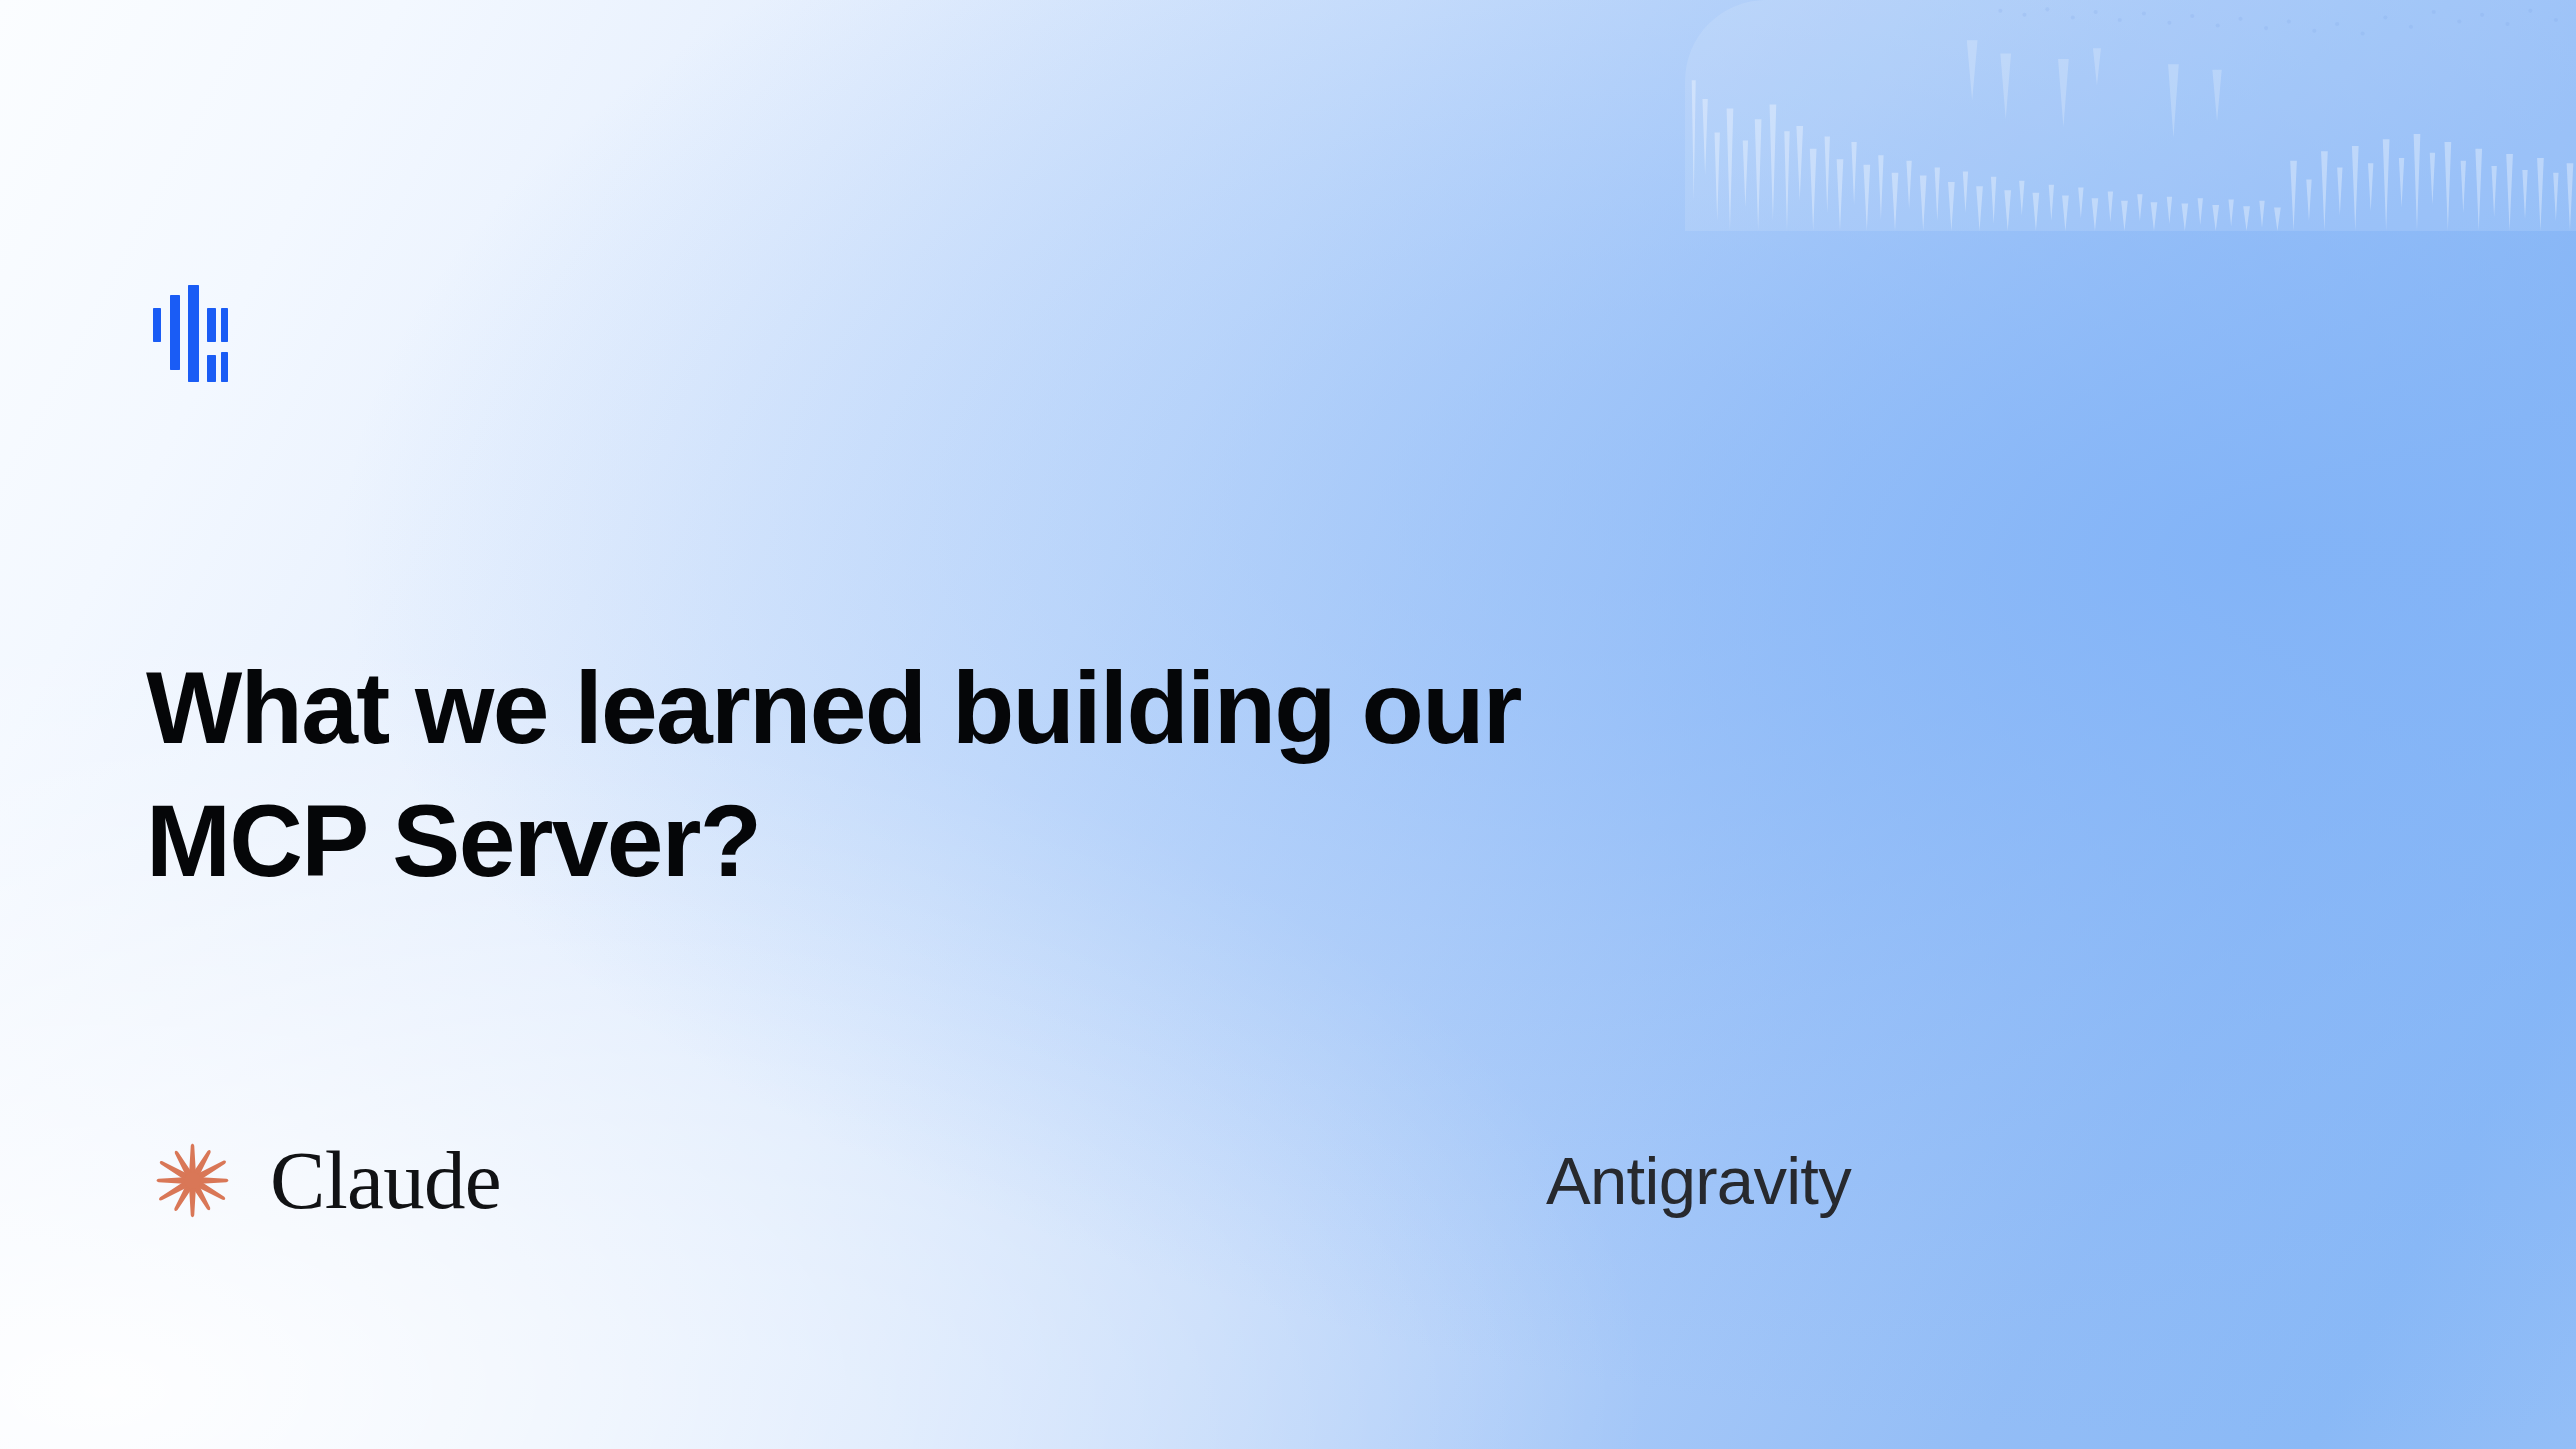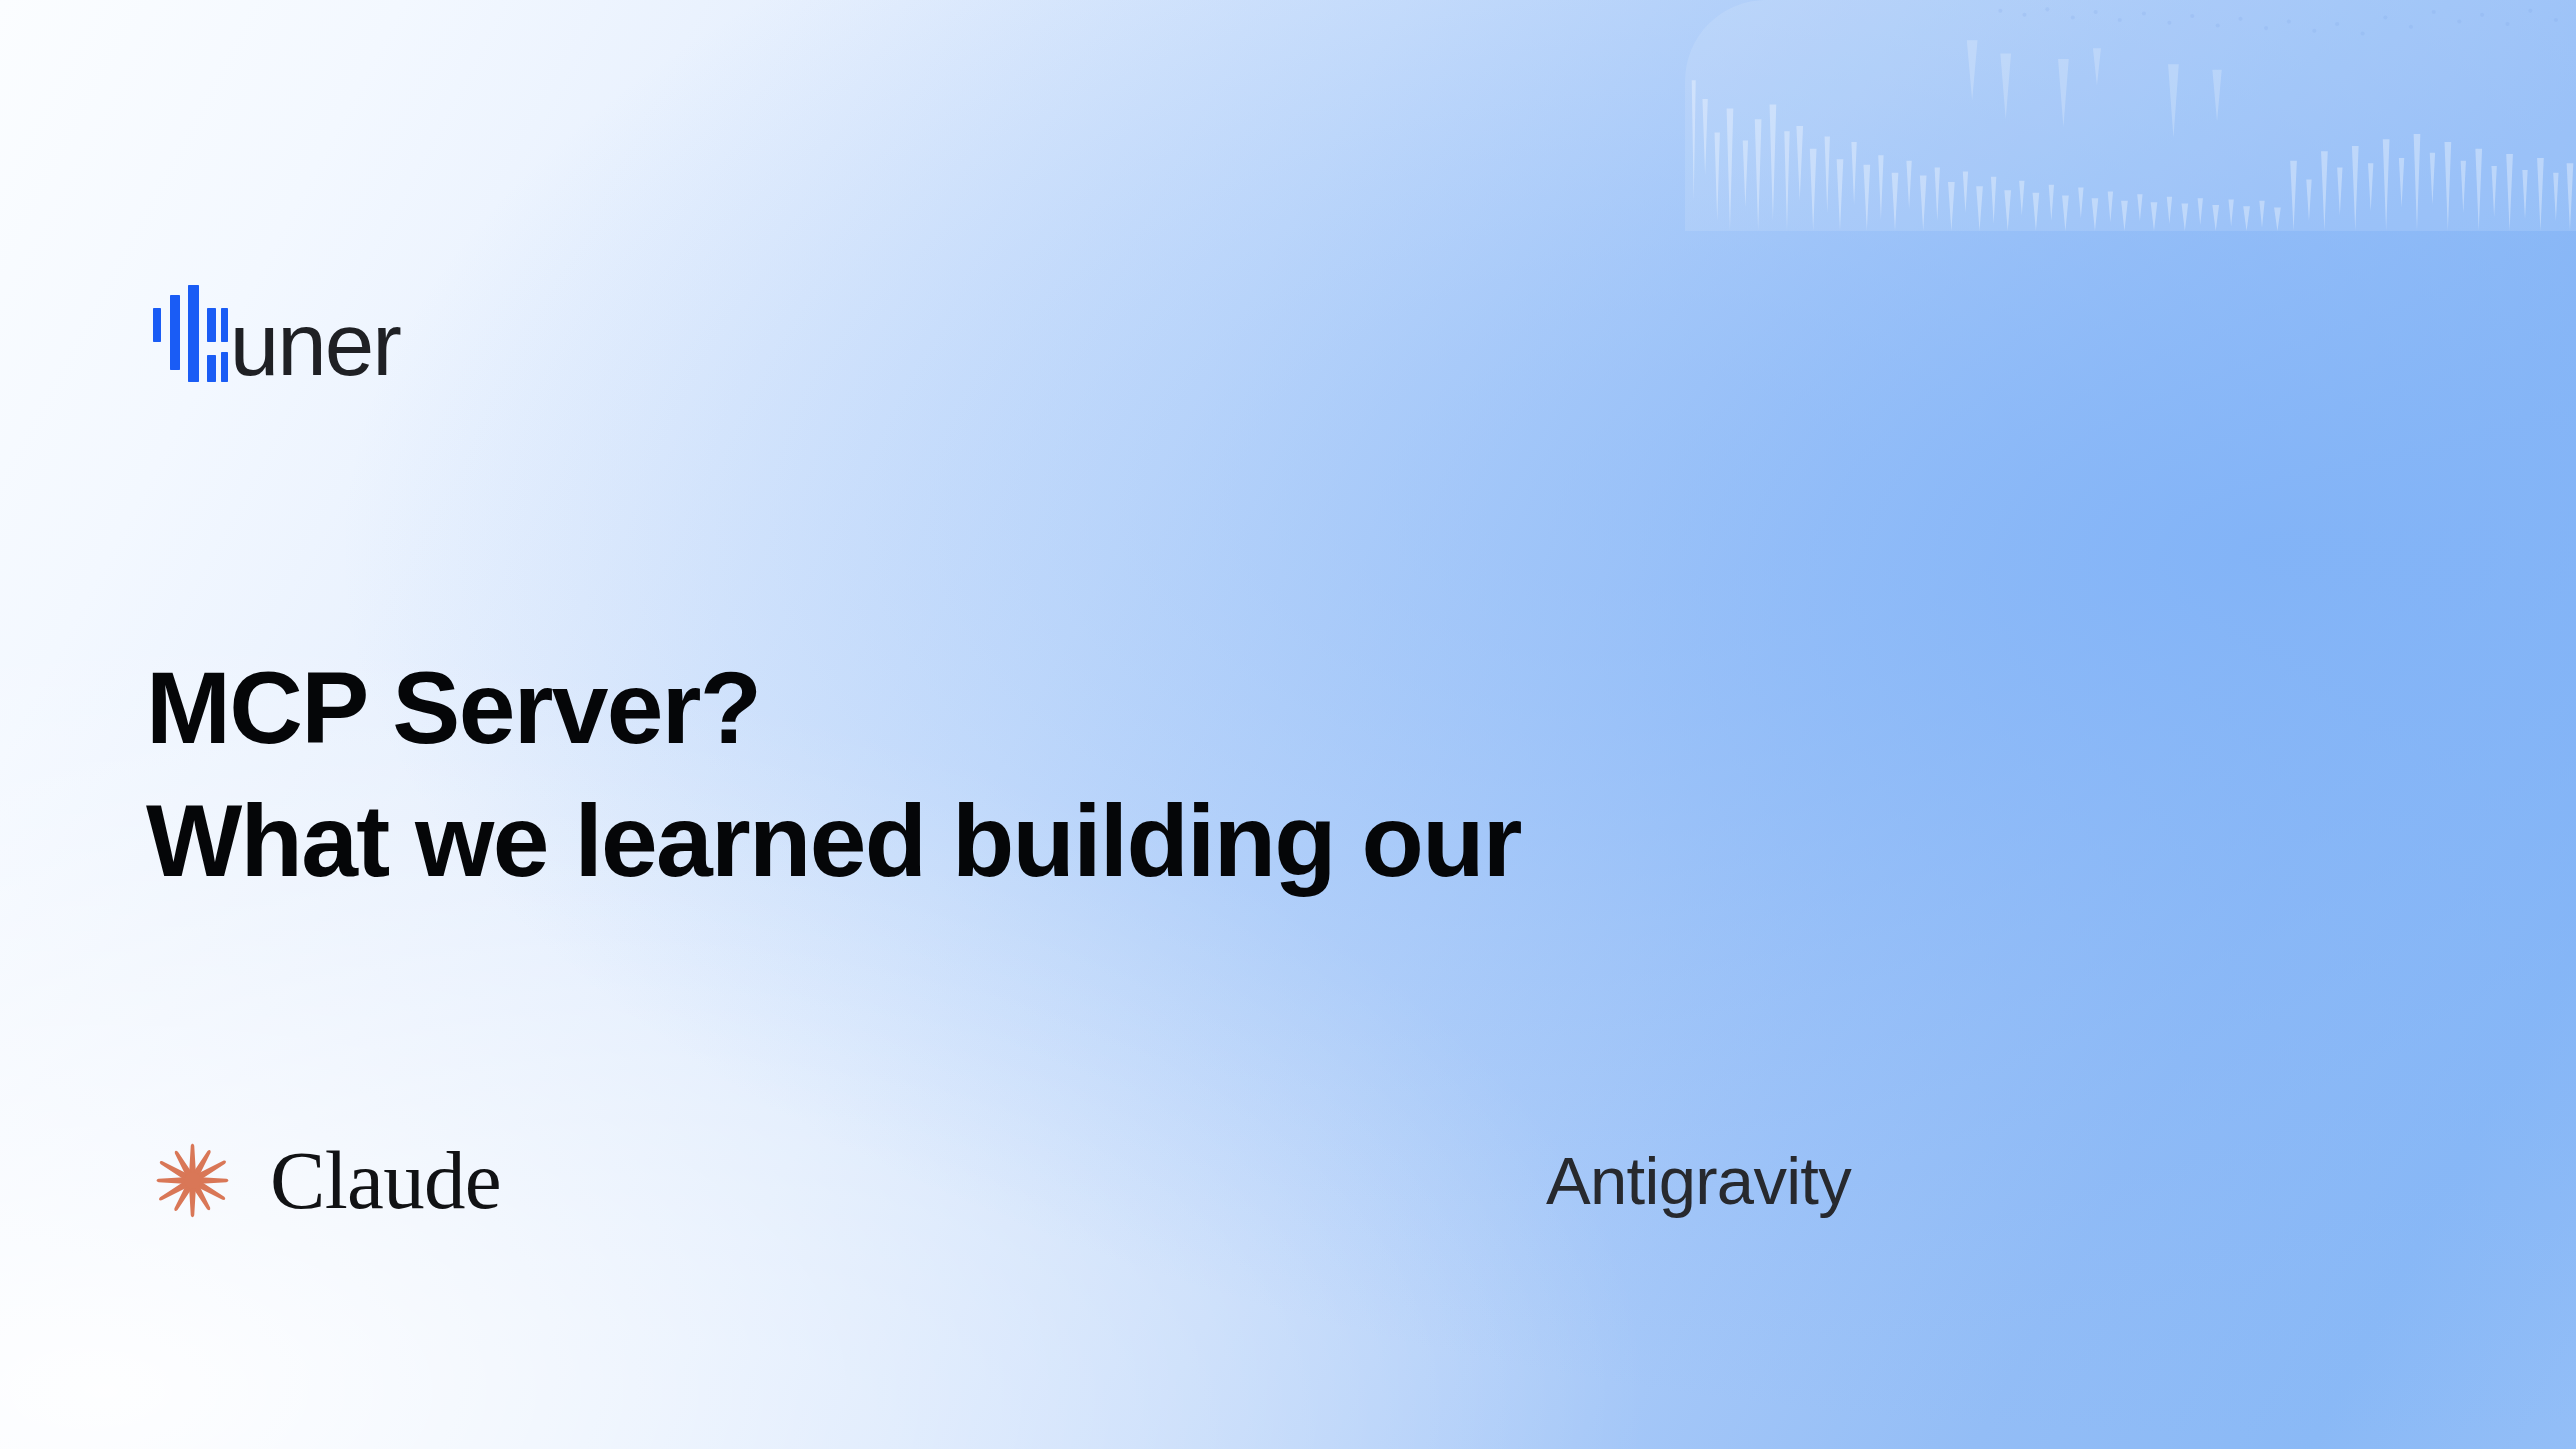"uner" span.brand-word { html: <span>uner</span> -> none }
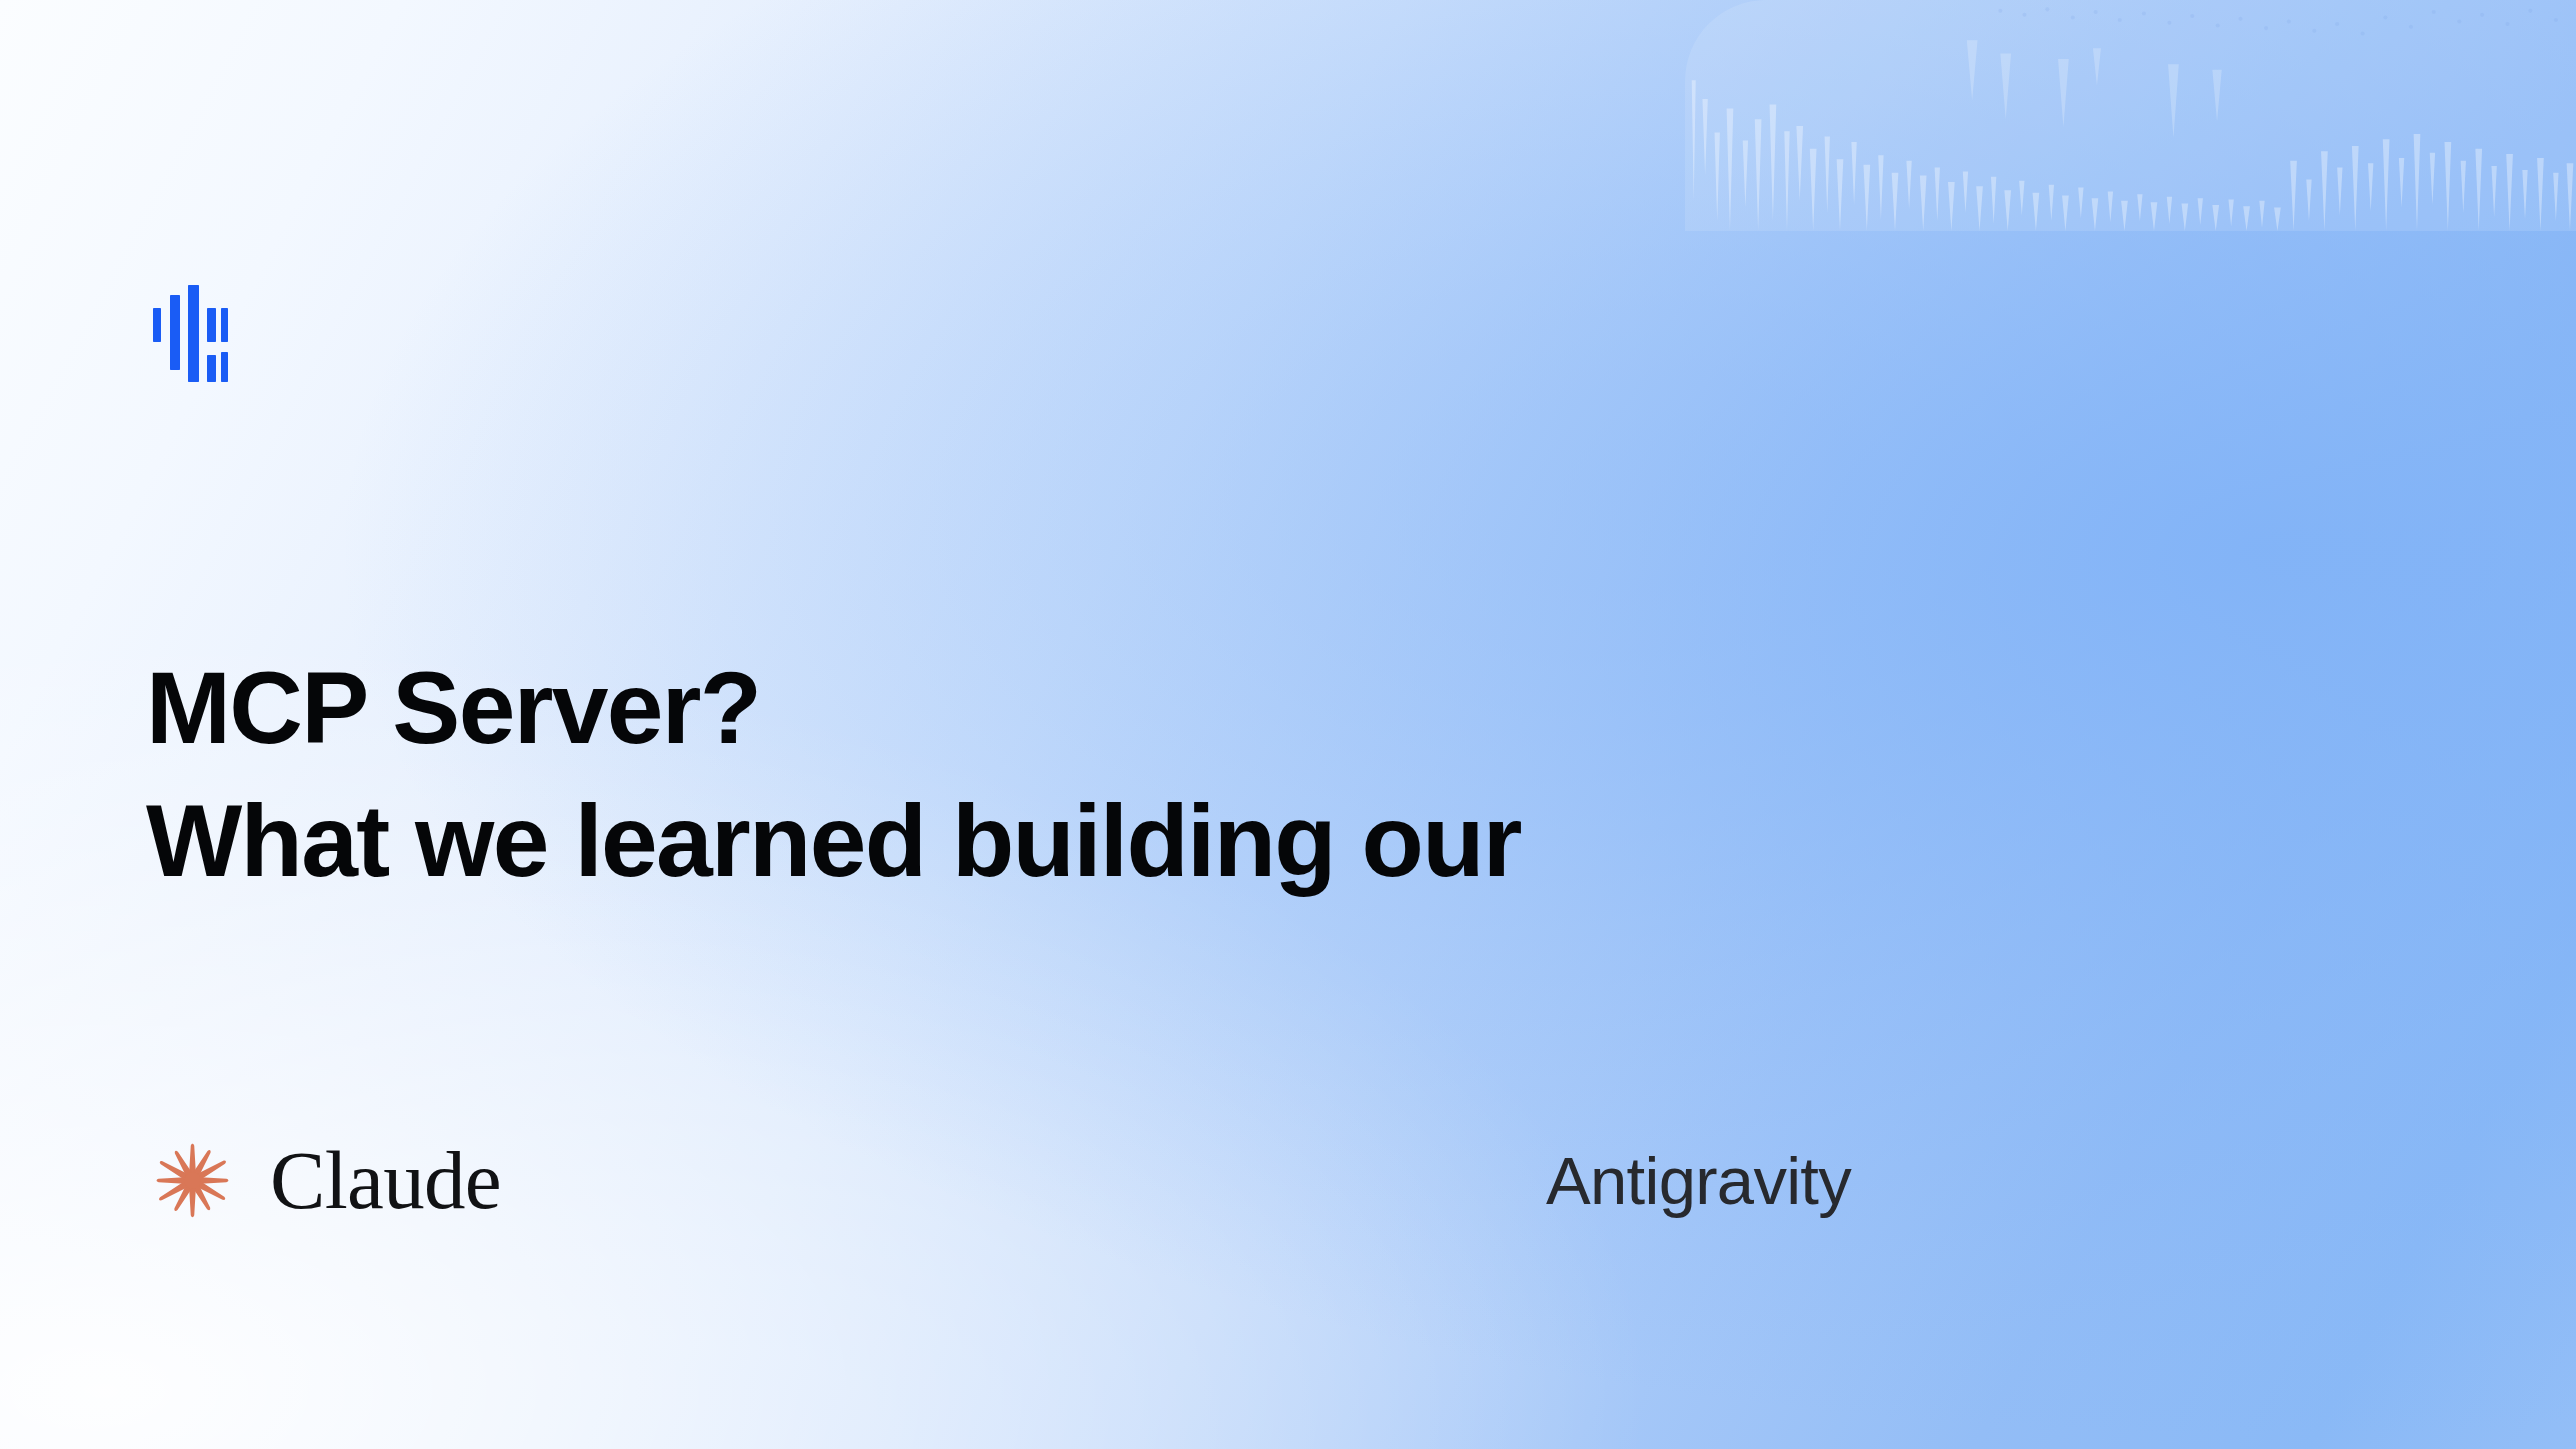"MCP Server?" span.hl-line { order: before "What we learned building our" -> after "What we learned building our" }
